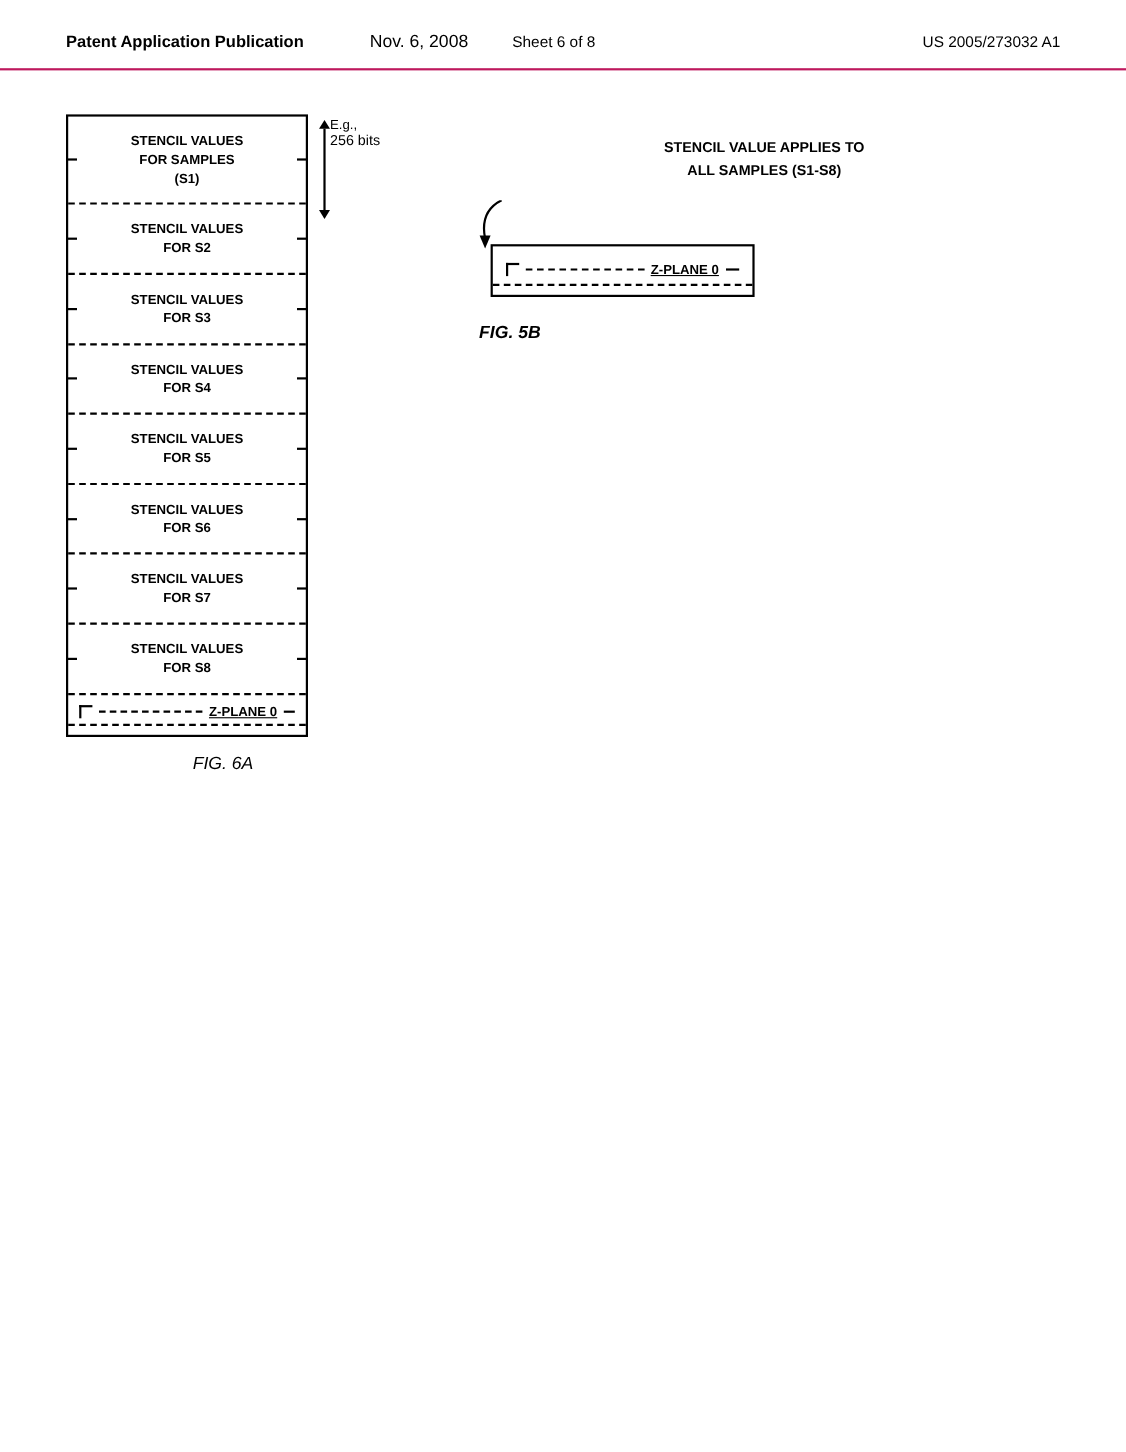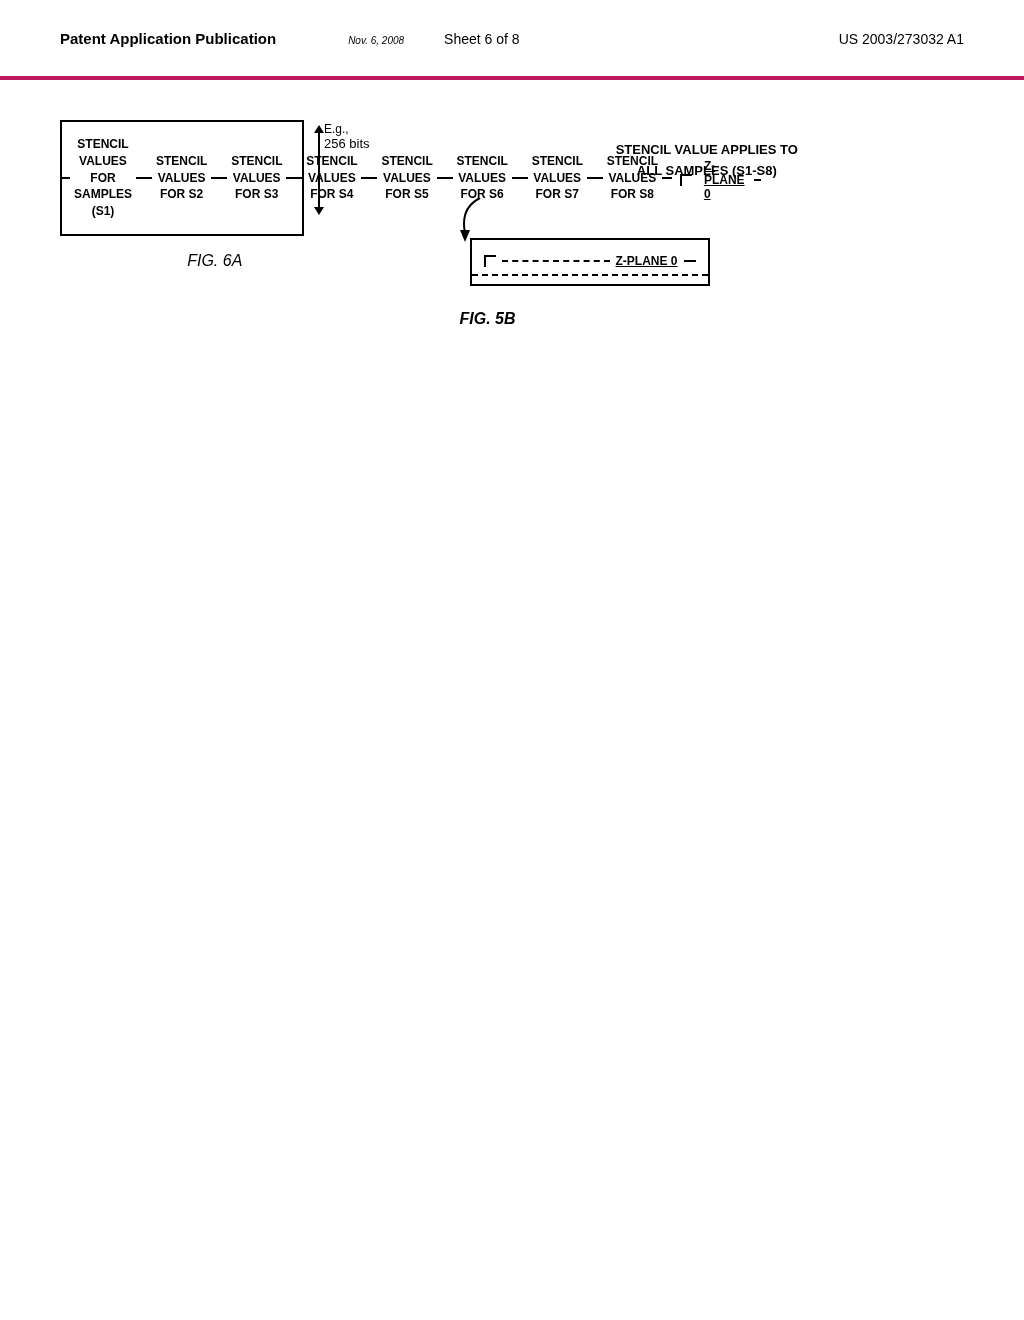"Patent Application Publication" .page-header { border-bottom: 4px solid #be185d -> 2px solid #be185d; padding: 30px 60px 29px 60px -> 30px 60px 14px 60px }
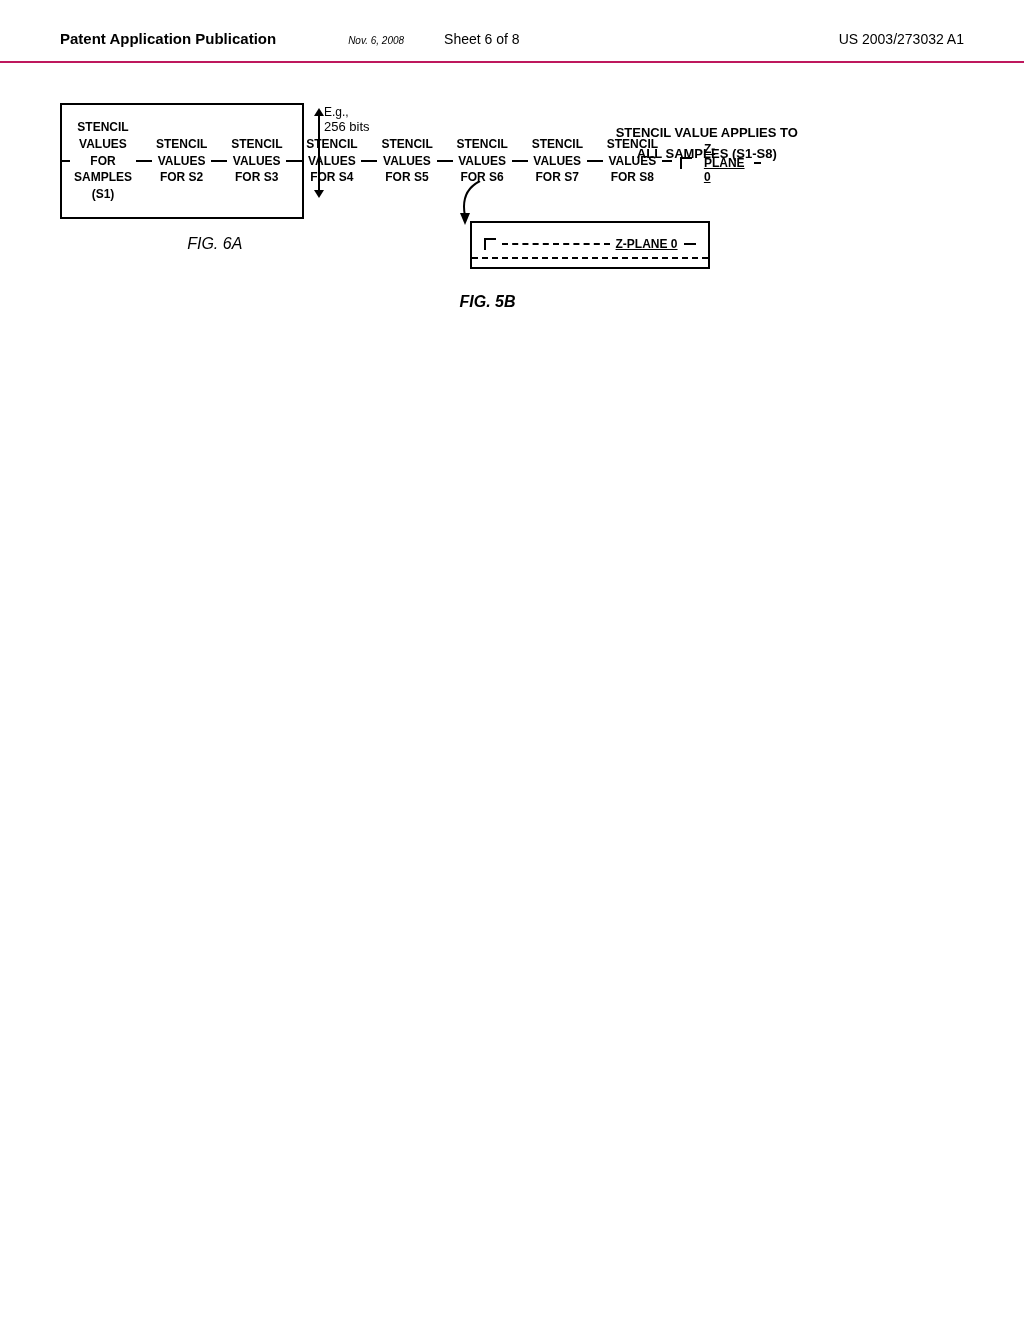"Nov. 6, 2008" .header-date { font-size: 10px -> 16px; font-style: italic -> none; margin-left: 52px -> 40px }
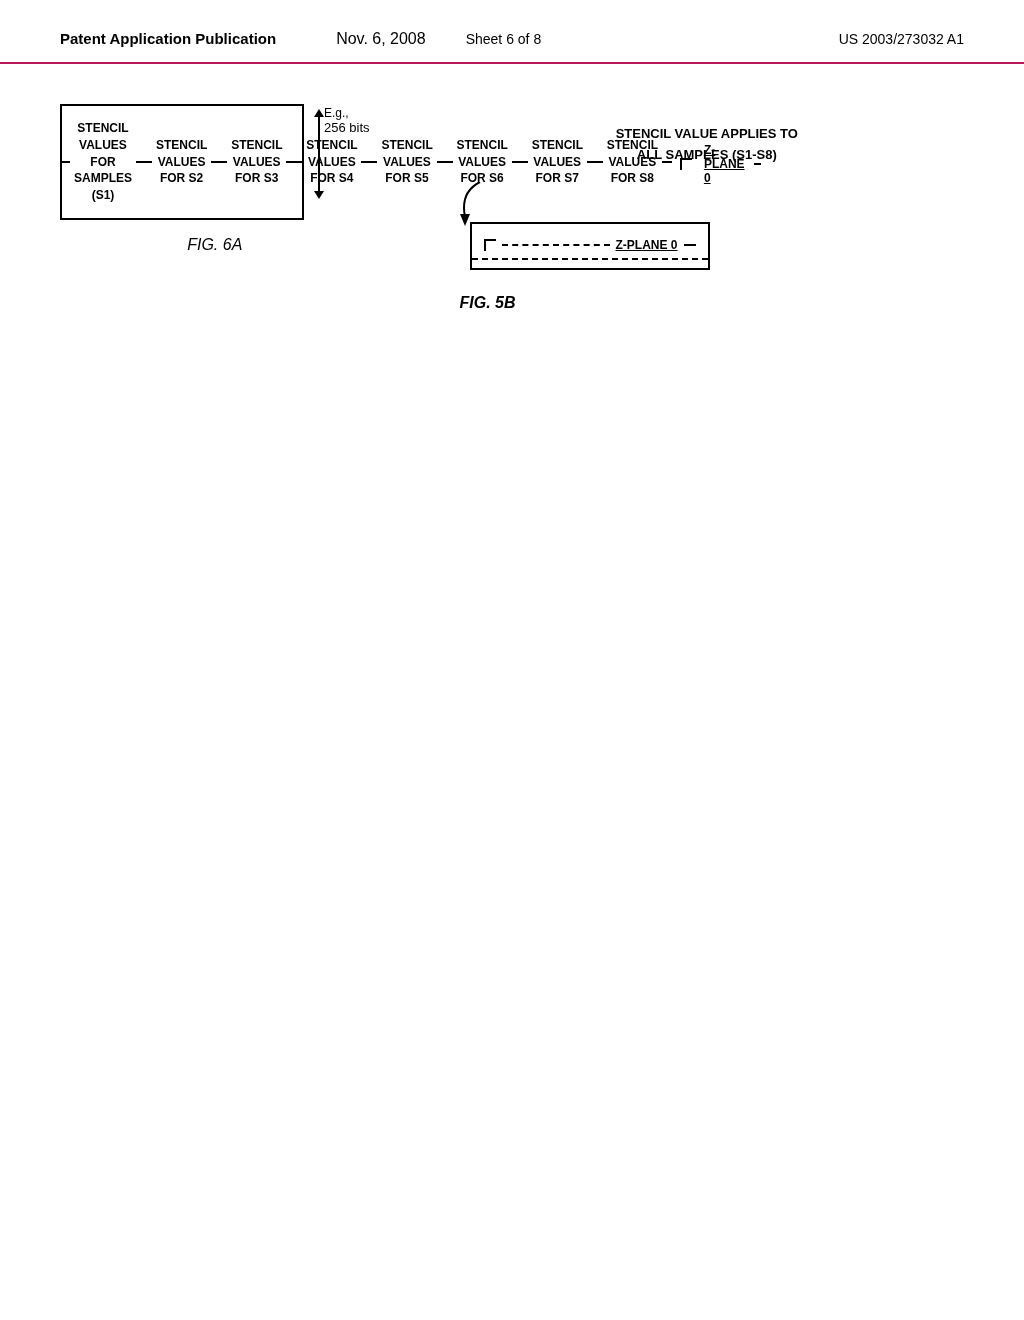"US 2003/273032 A1" span.header-patent { text: 2003/273032 -> 2005/273032 }
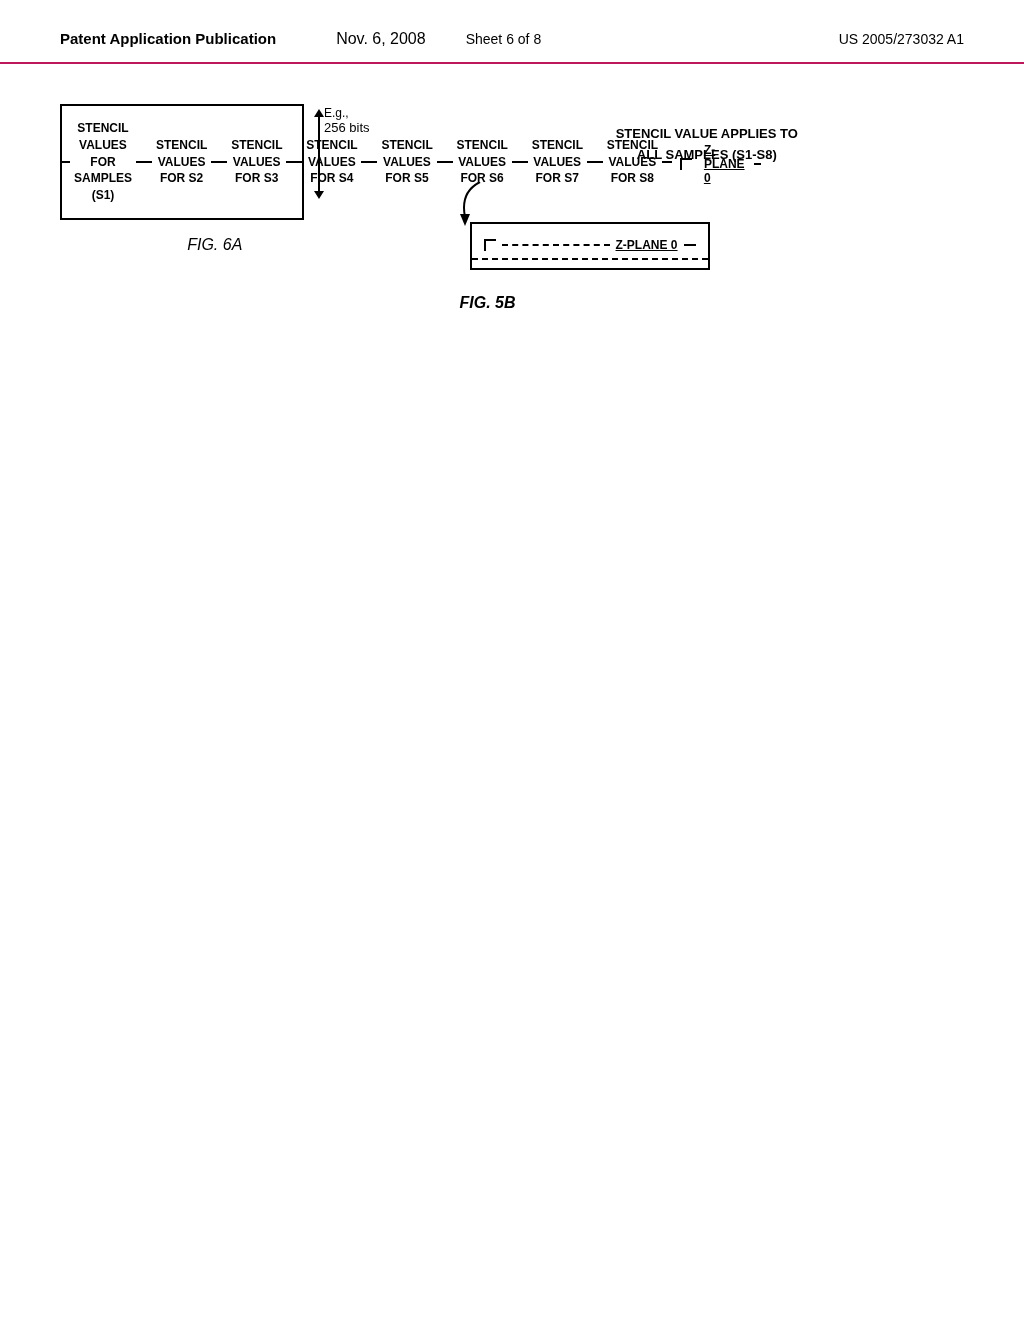"STENCIL VALUES" .fig6a-main-box { flex-direction: row -> column; width: 244px -> 220px }
